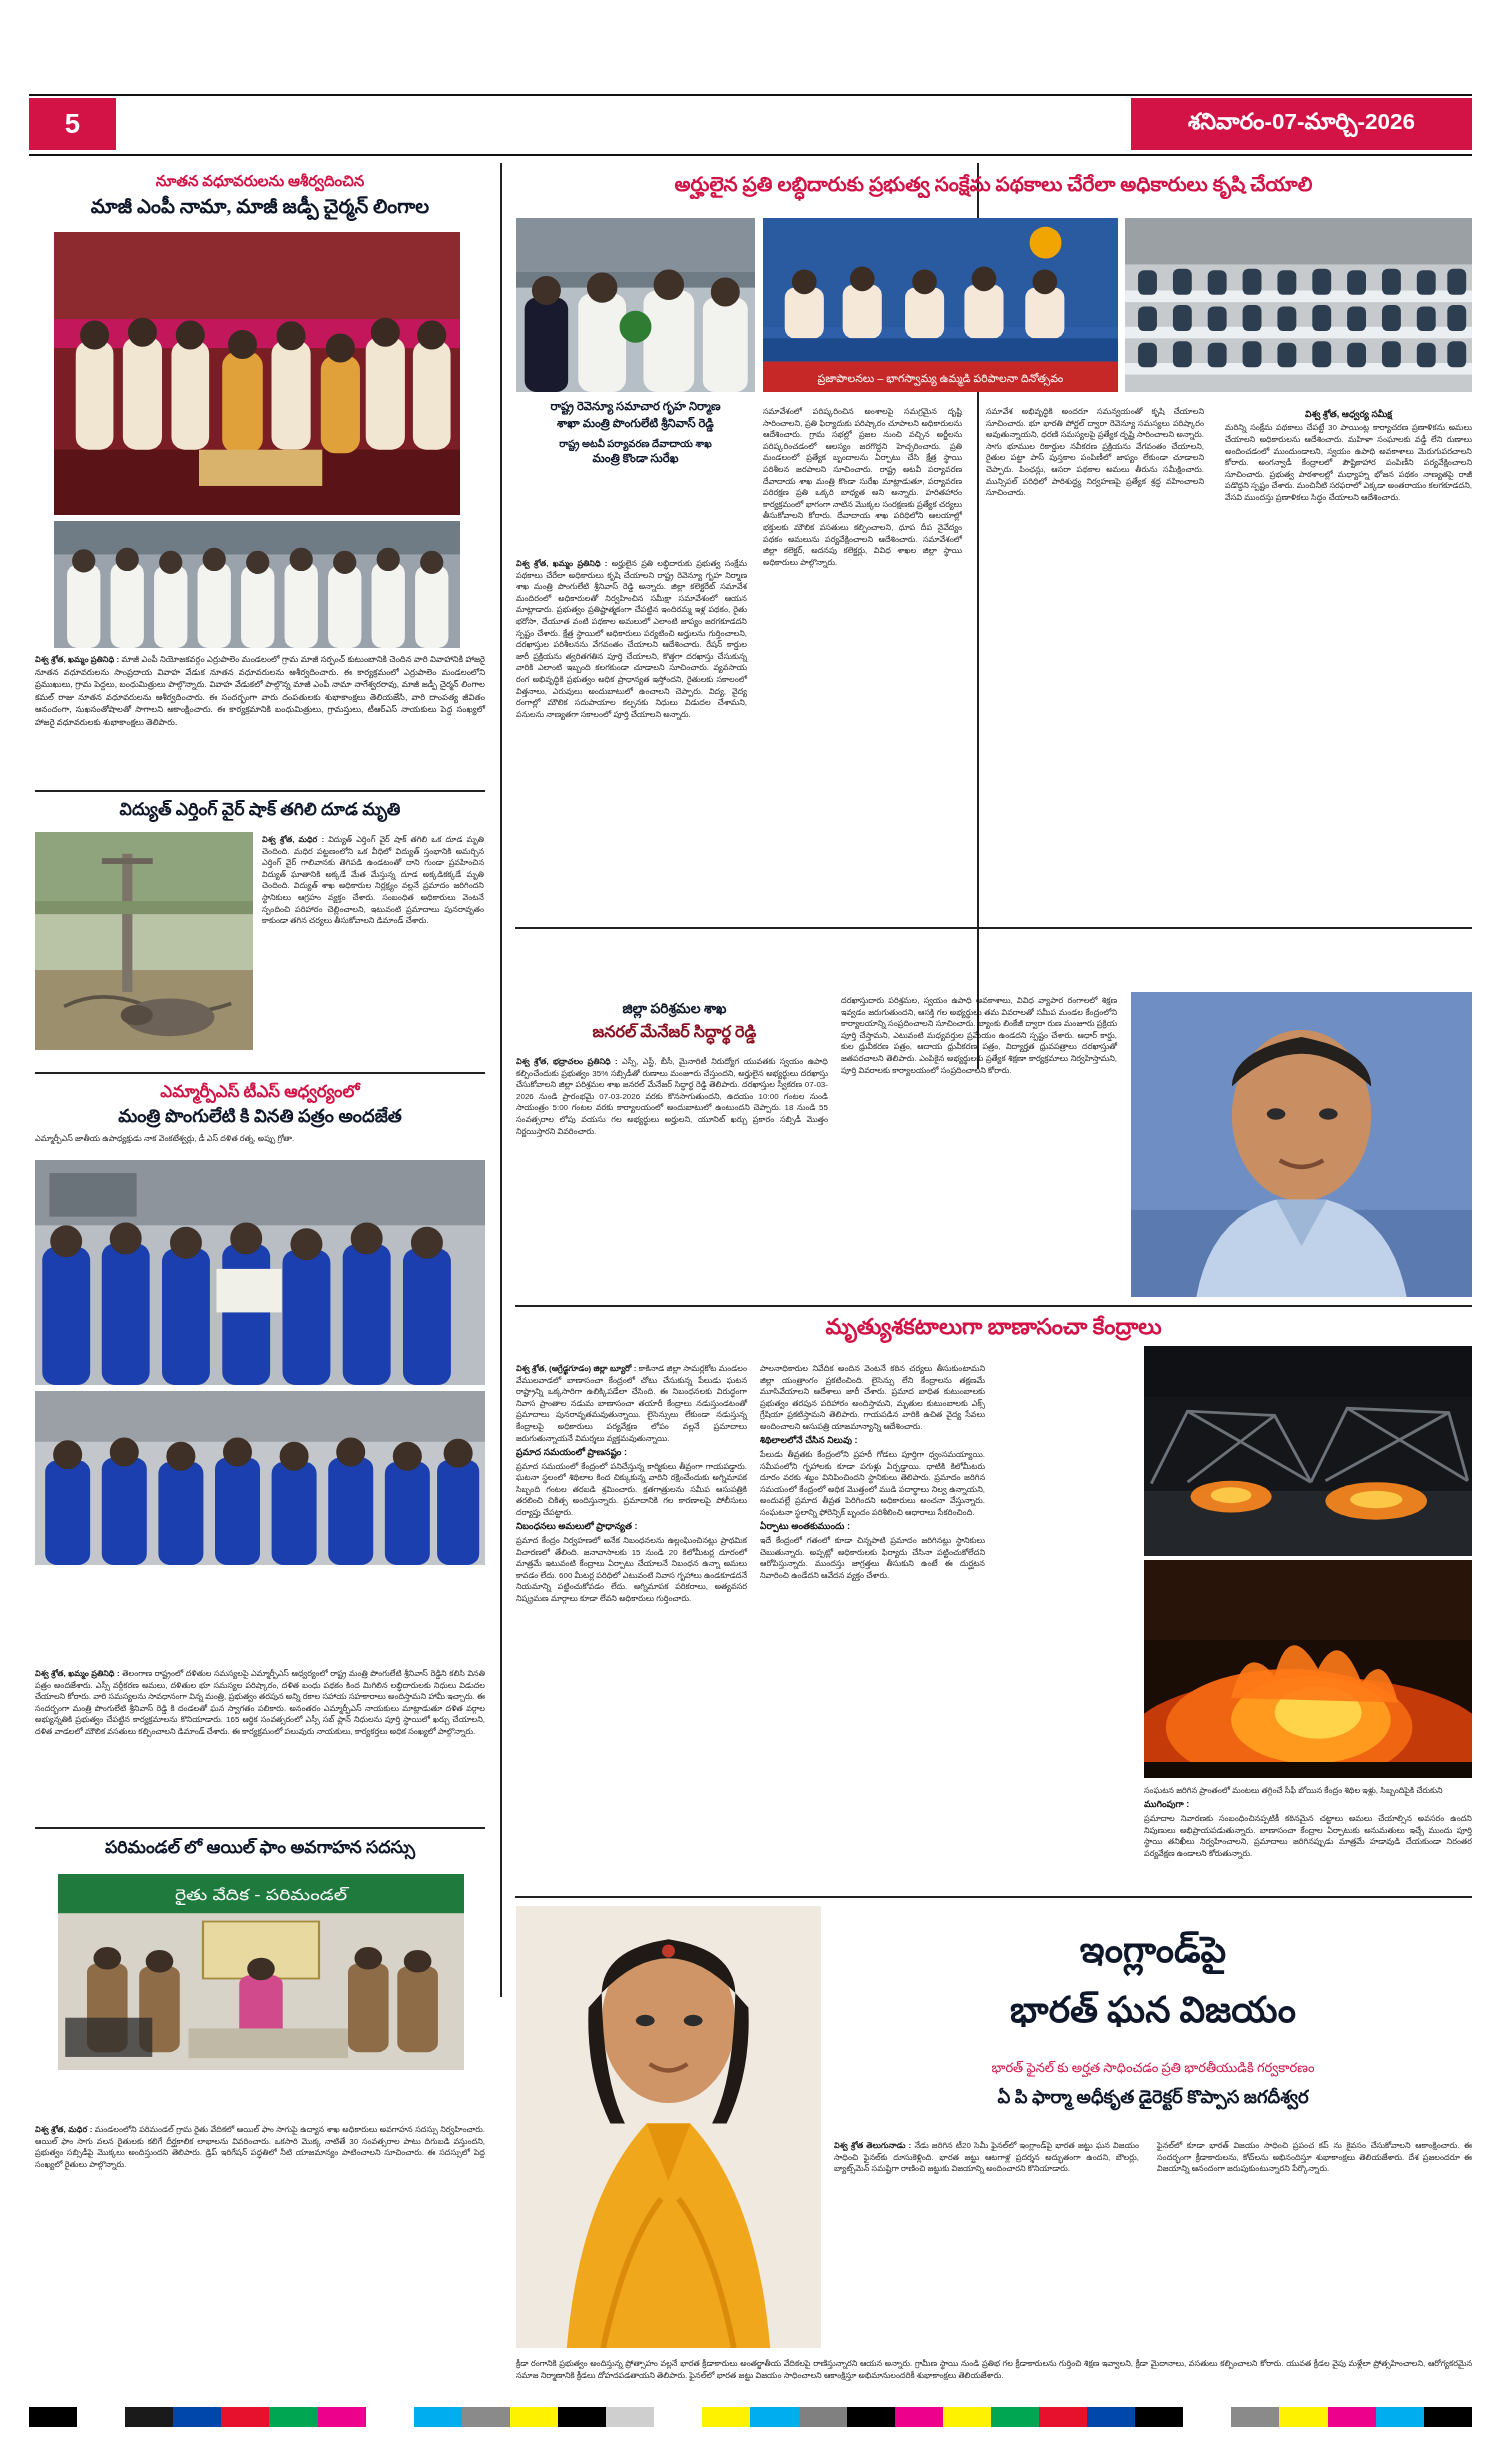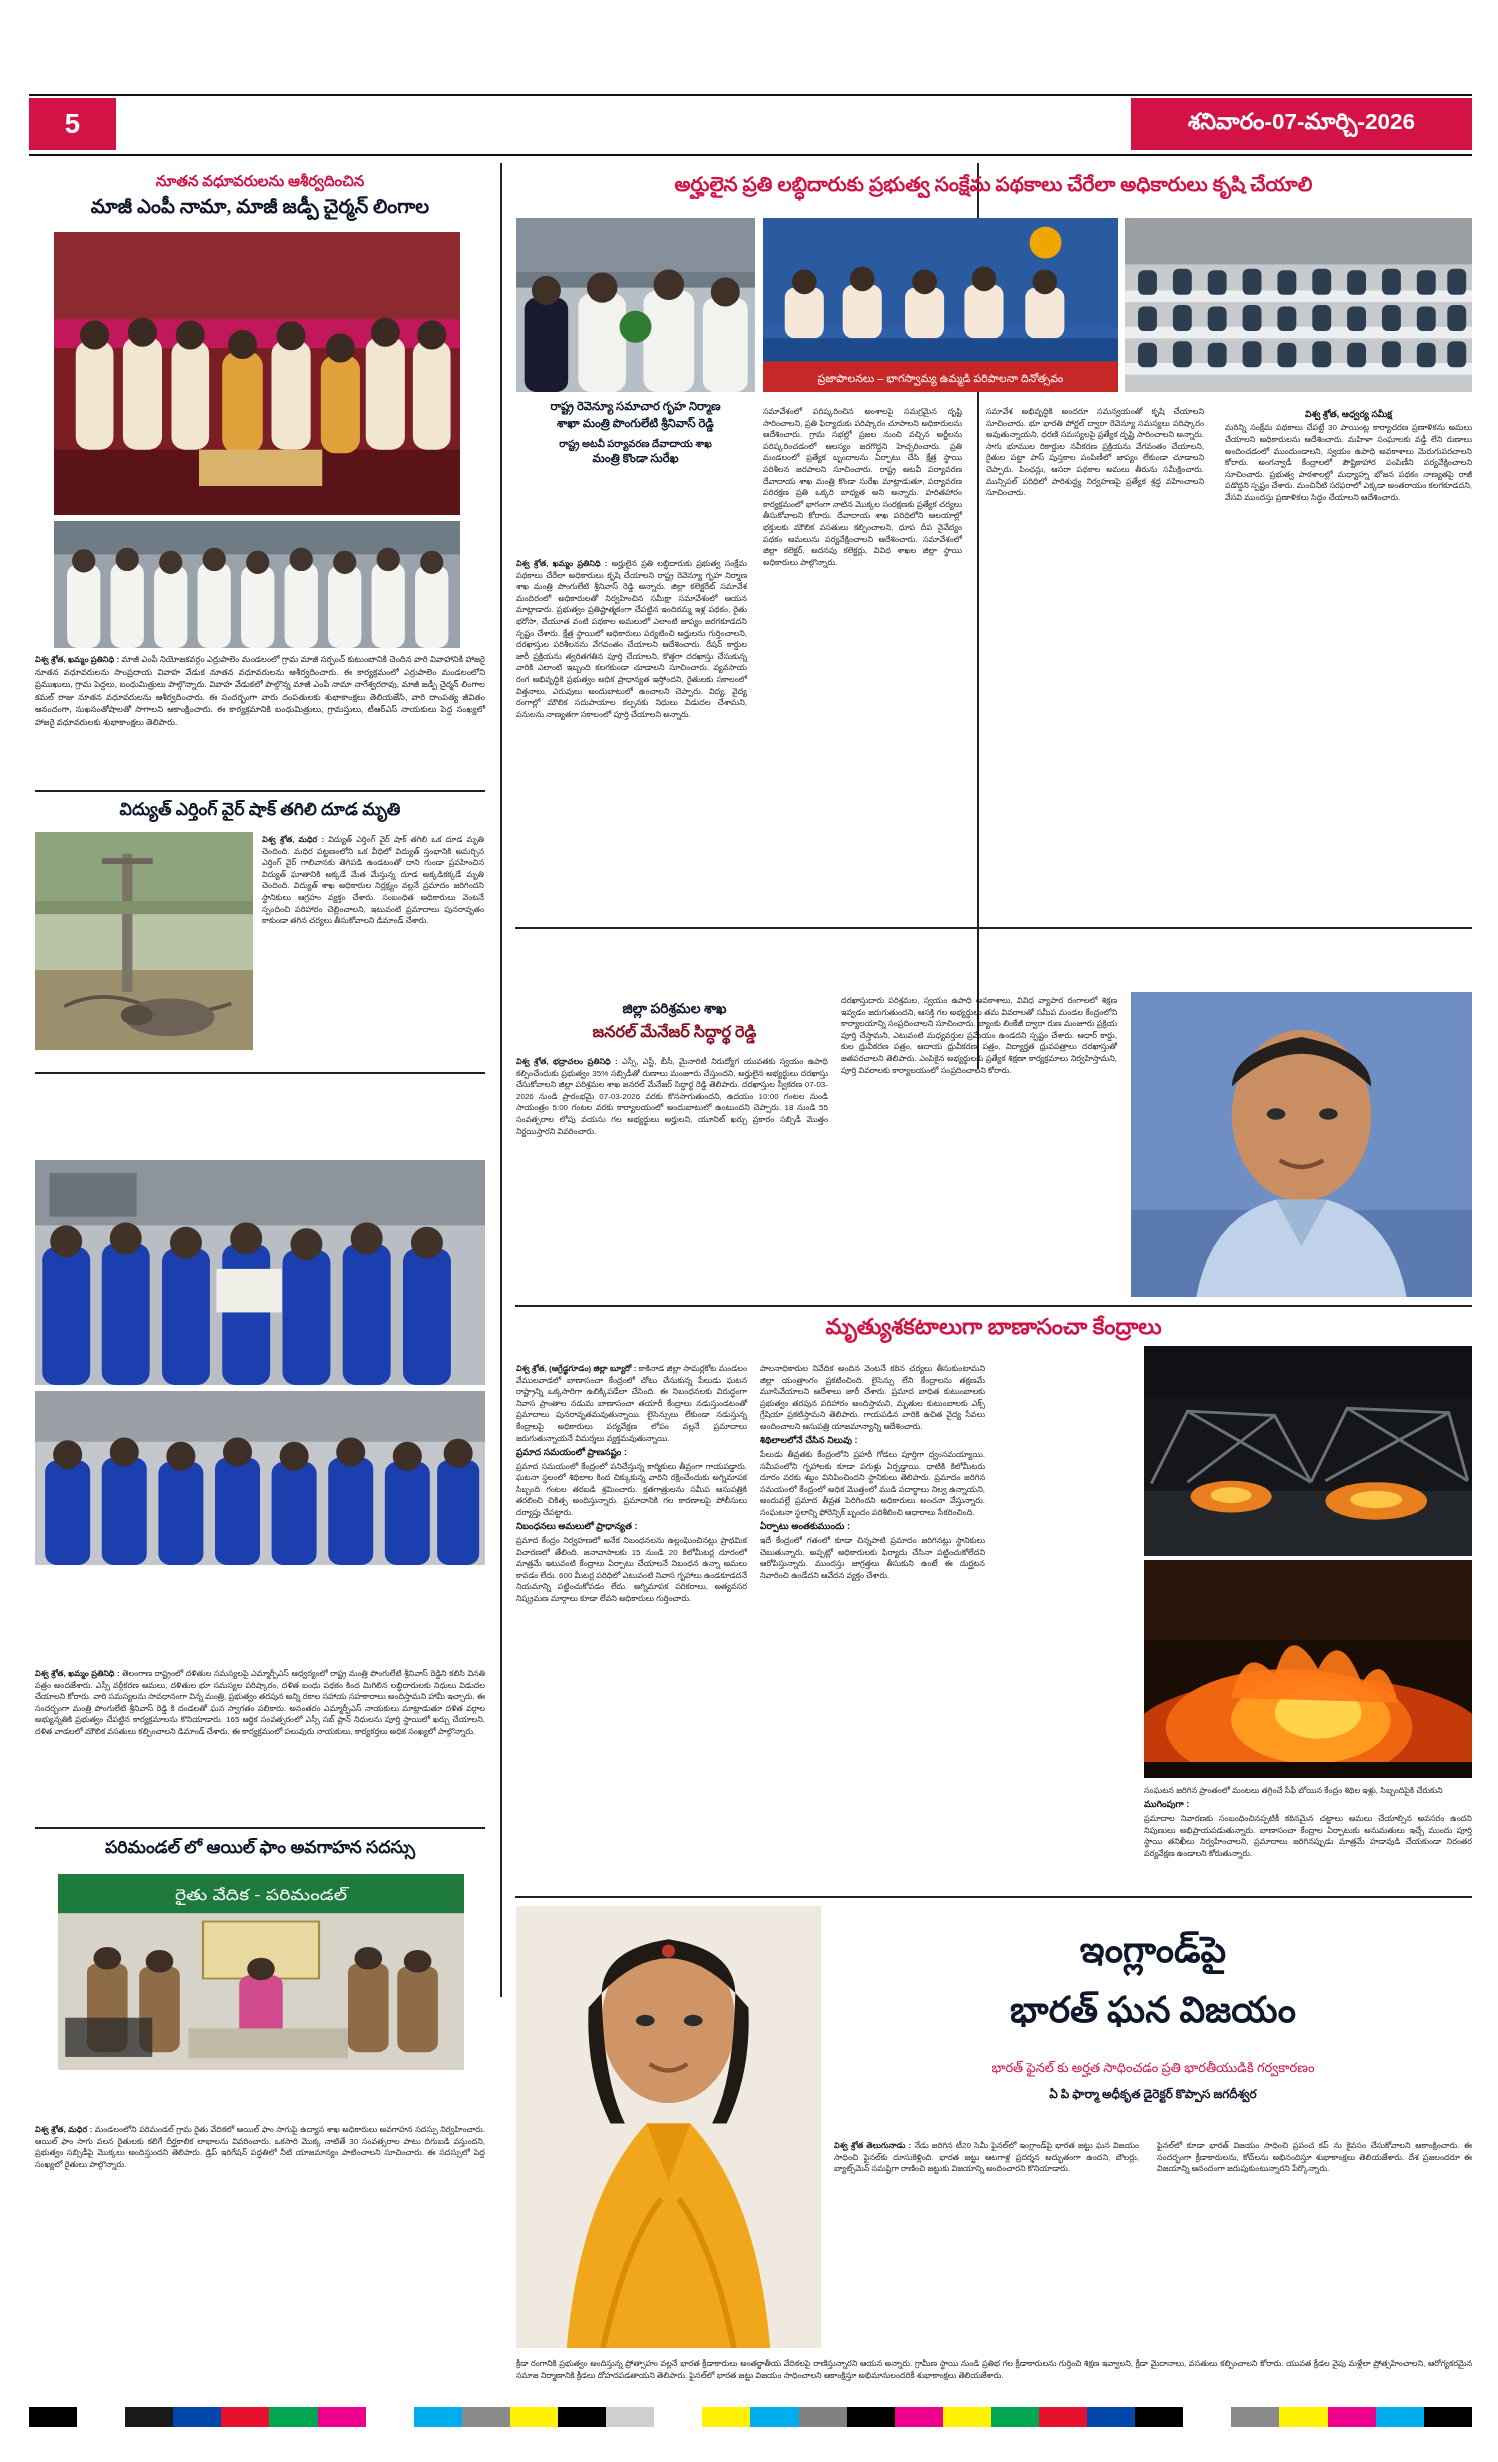"ఎమ్మార్పీఎస్ టీఎస్ ఆధ్వర్యంలో" div.col { html: none -> <div> <div>ఎమ్మార్పీఎస్ టీఎస్ ఆధ్వర్యంలో</div> <div>మంత్రి పొంగులేటి కి వినతి పత్రం అందజేత</div> <div>ఎమ్మార్పీఎస్ జాతీయ ఉపాధ్యక్షుడు నాక వెంకటేశ్వర్లు, డీ ఎస్ దళిత రత్న, అప్పు గ్రోతా.</div> </div> }
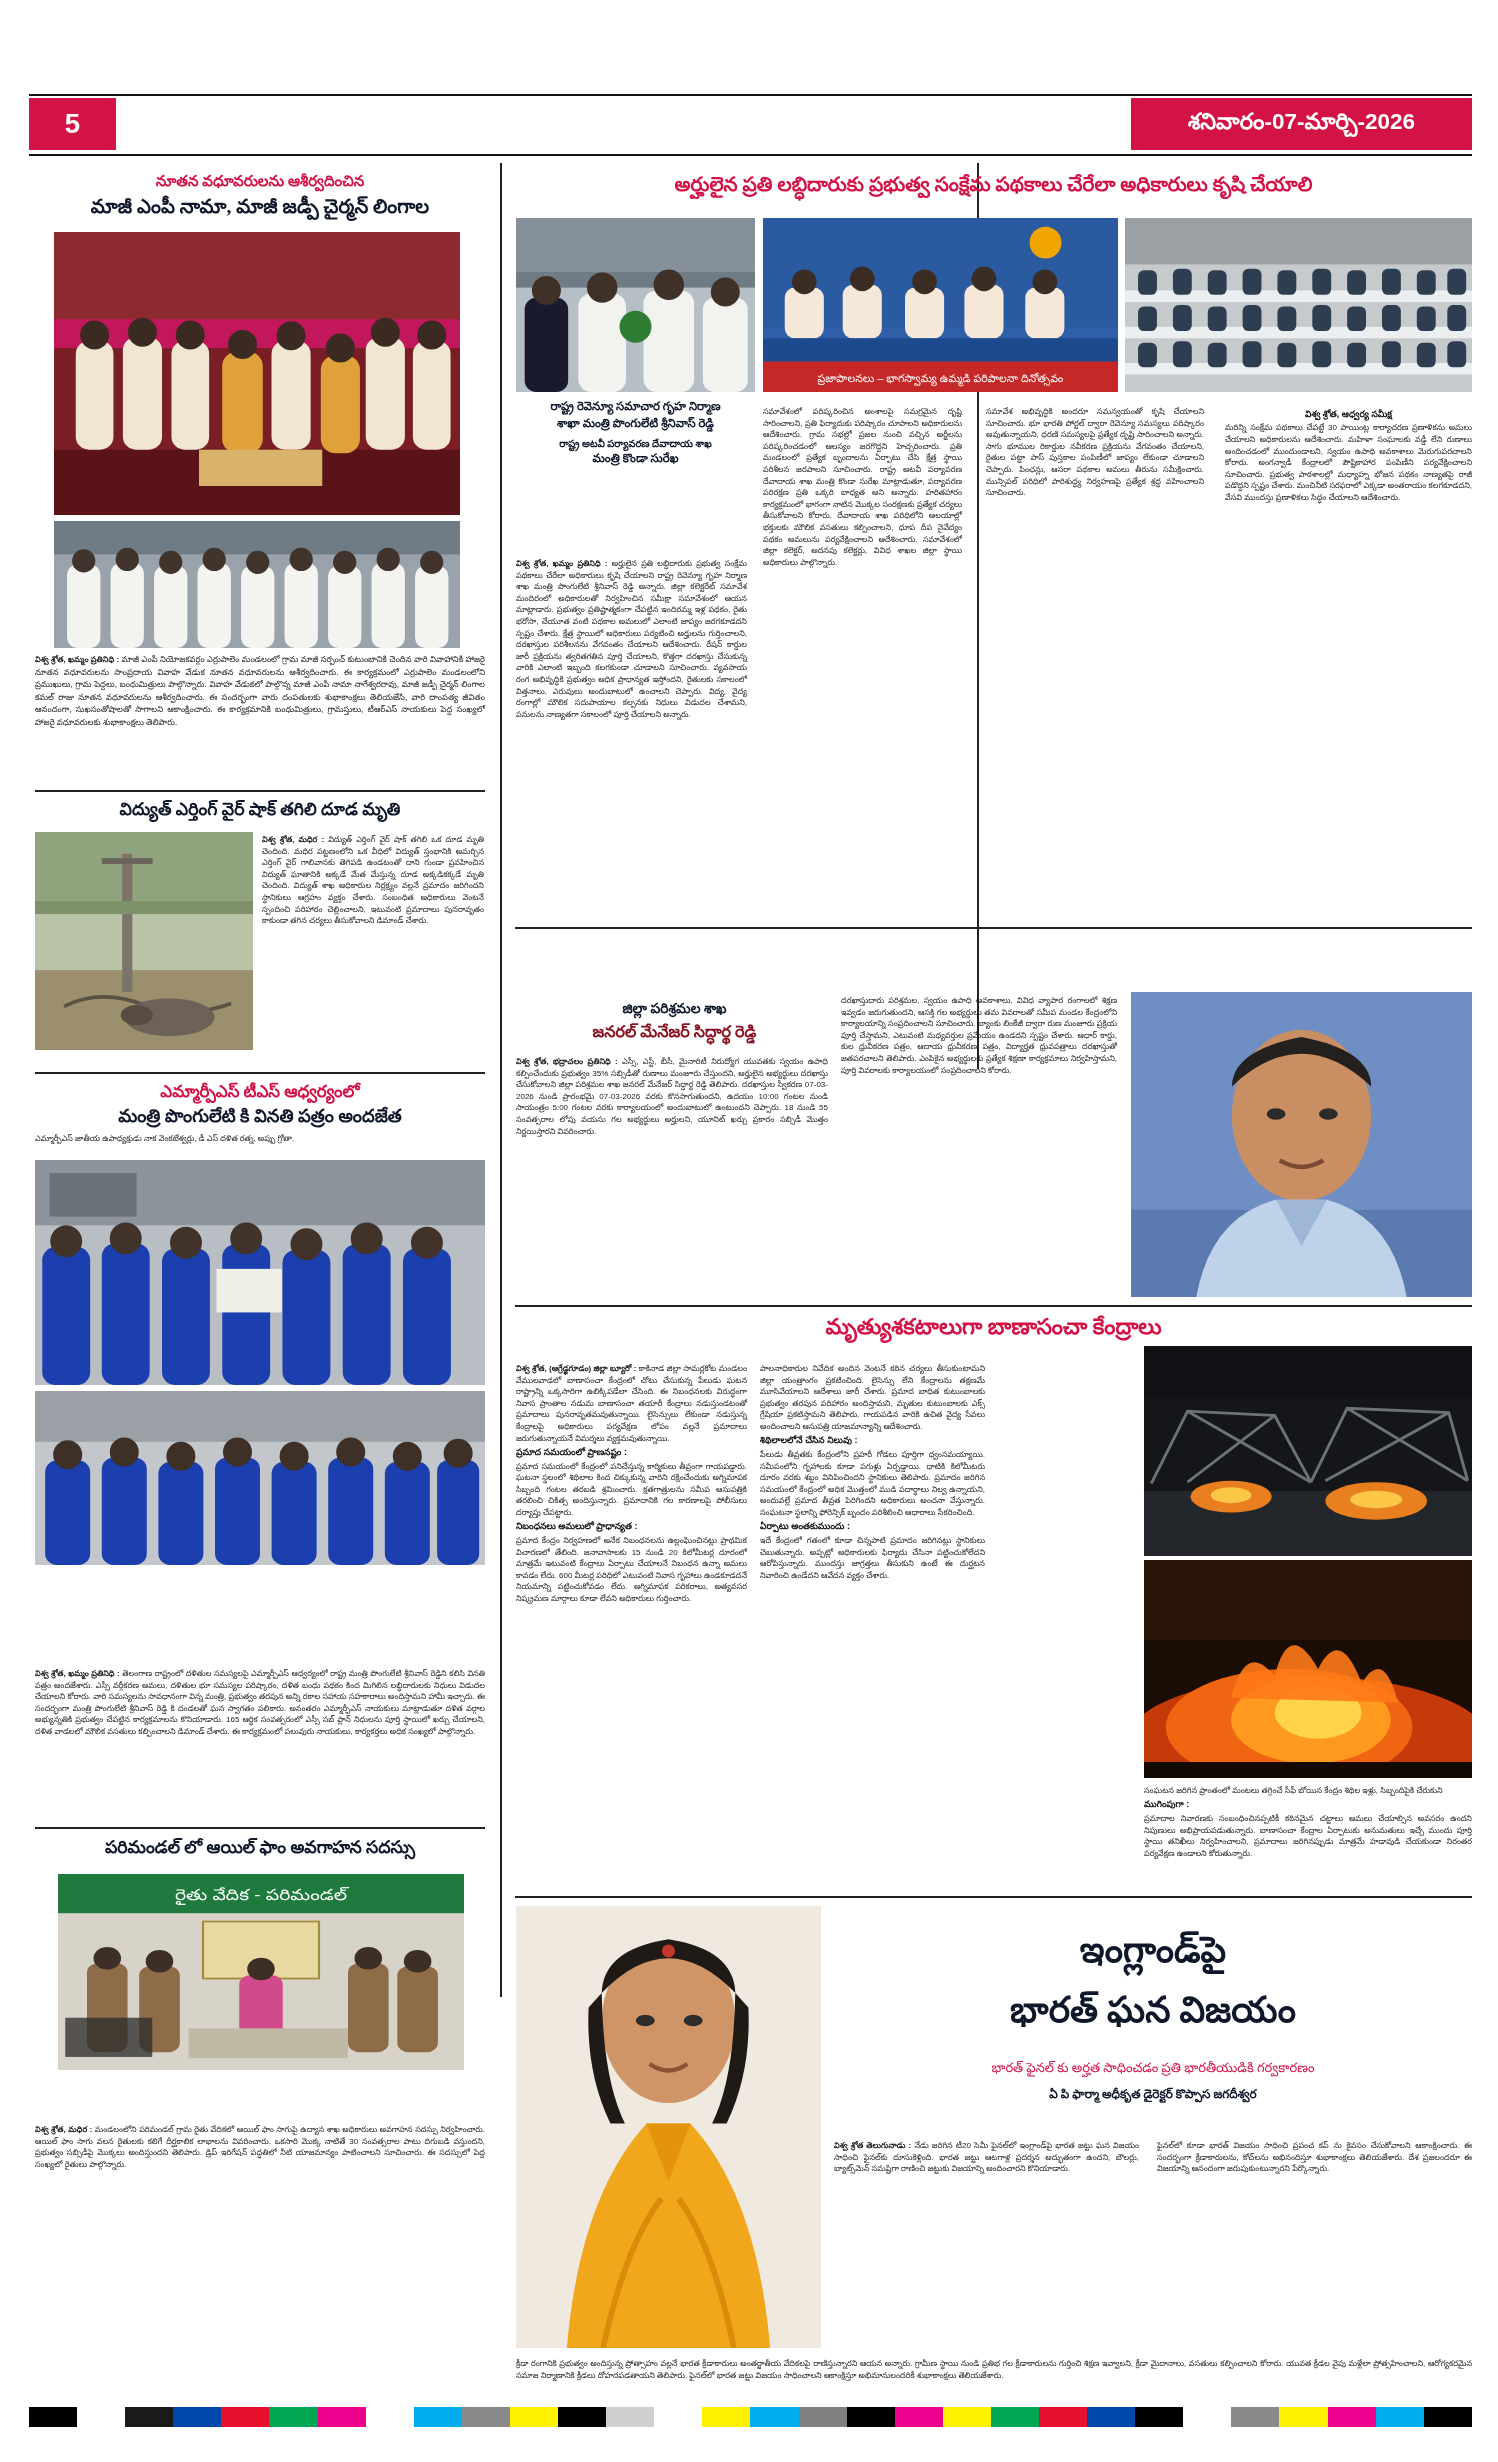"ఏ పి ఫార్మా అధీకృత డైరెక్టర్" div.hl { font-size: 12px -> 18px }
